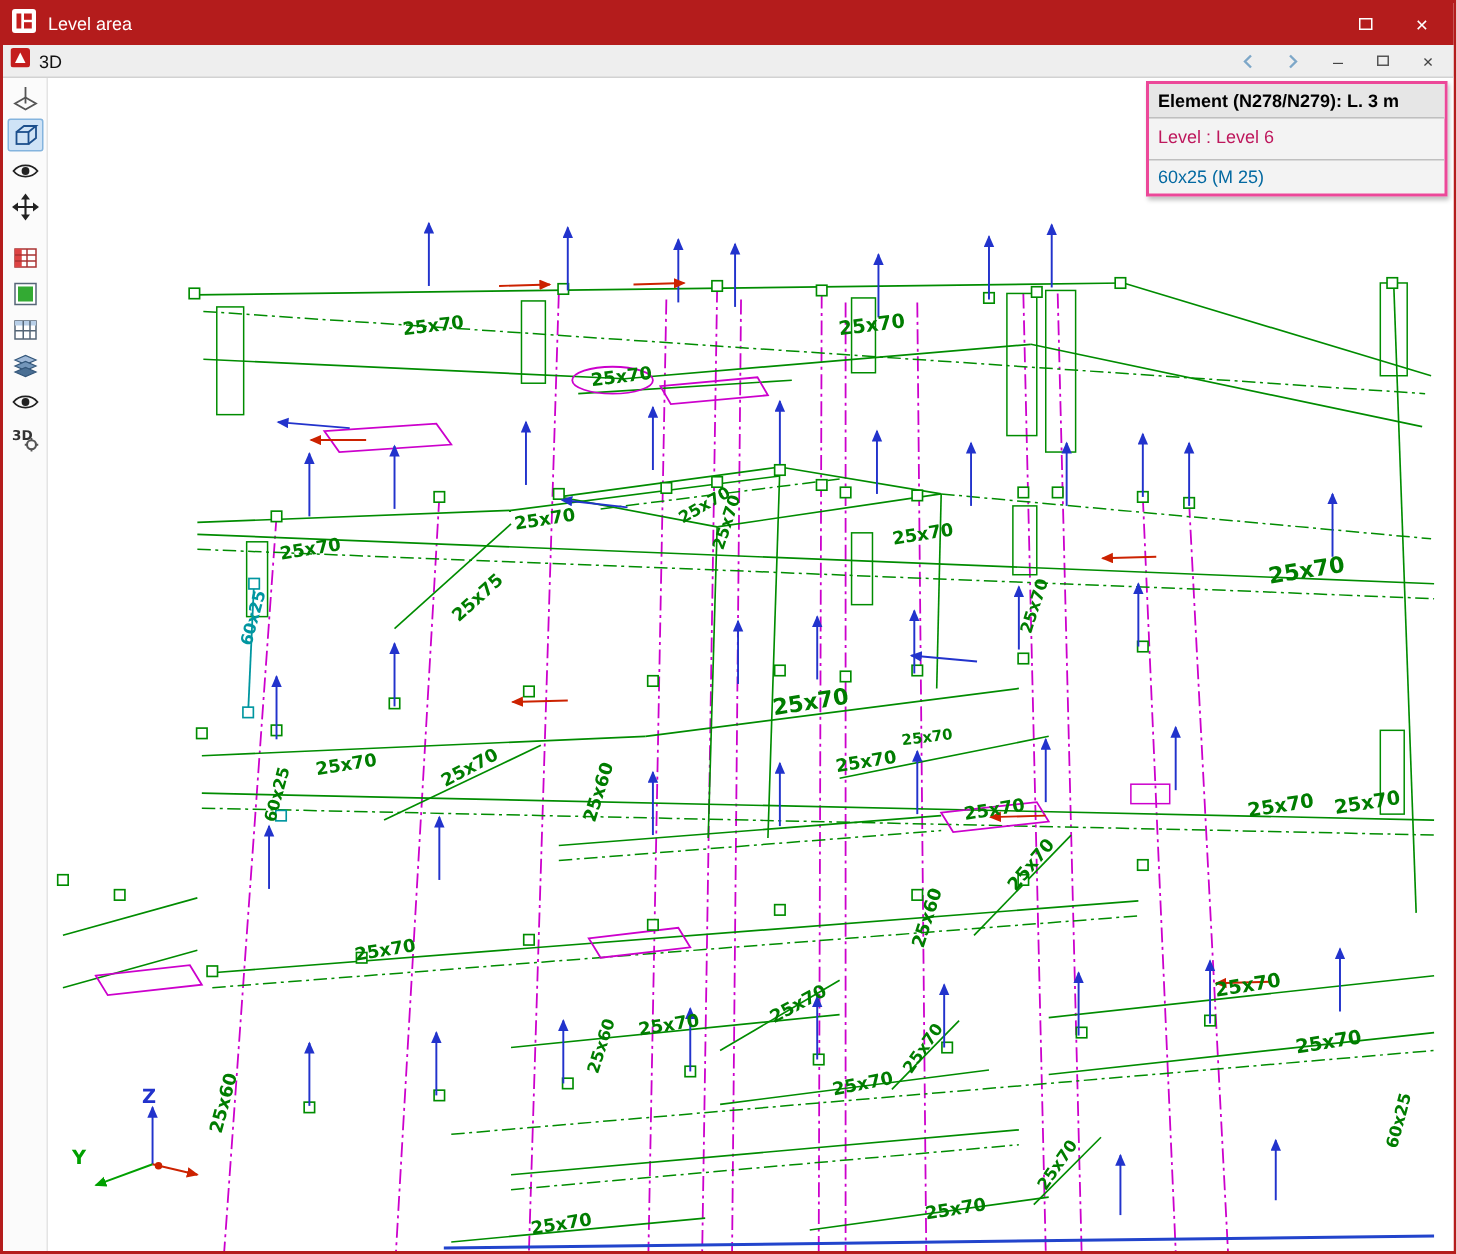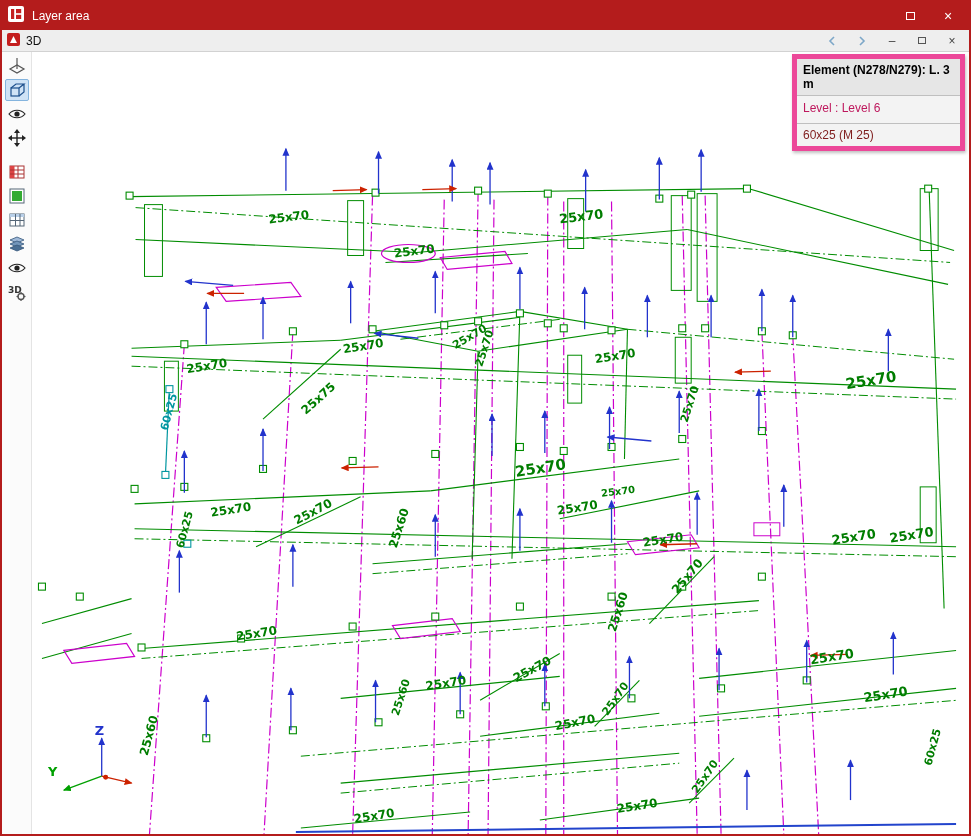"Layer area" span.title { text: Layer -> Level }
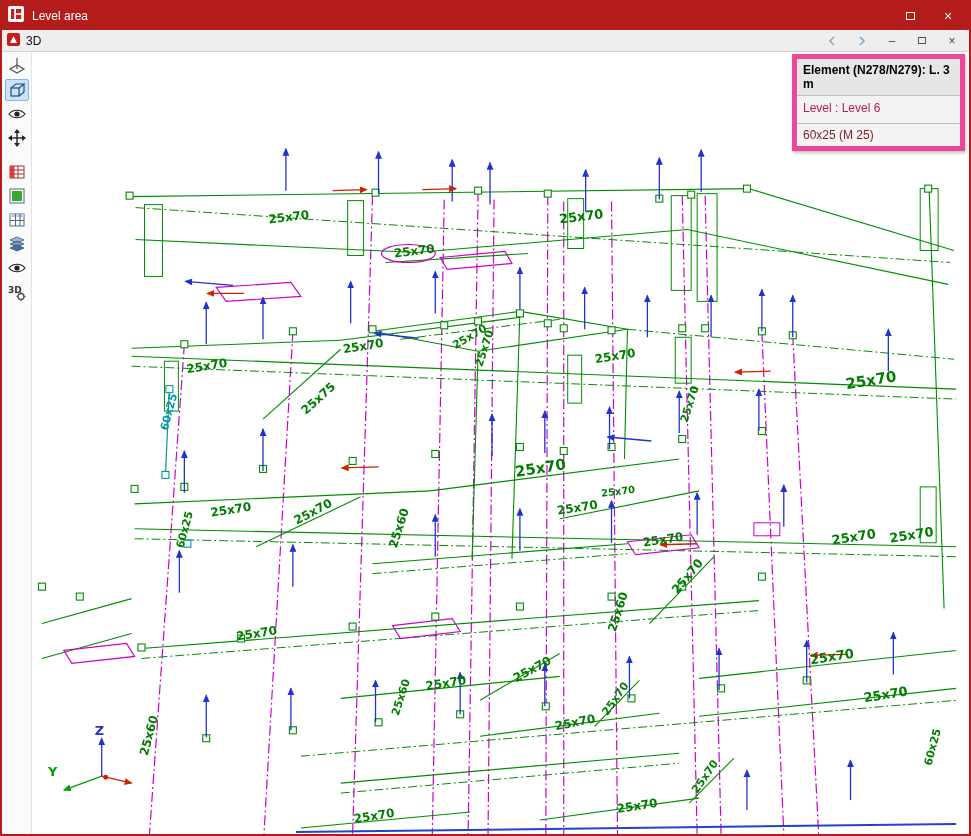"Element (N278/N279): L. 3 m" .tooltip { border: 5px solid #ec4899 -> 2px solid #ec4899; width: 173px -> 201px }
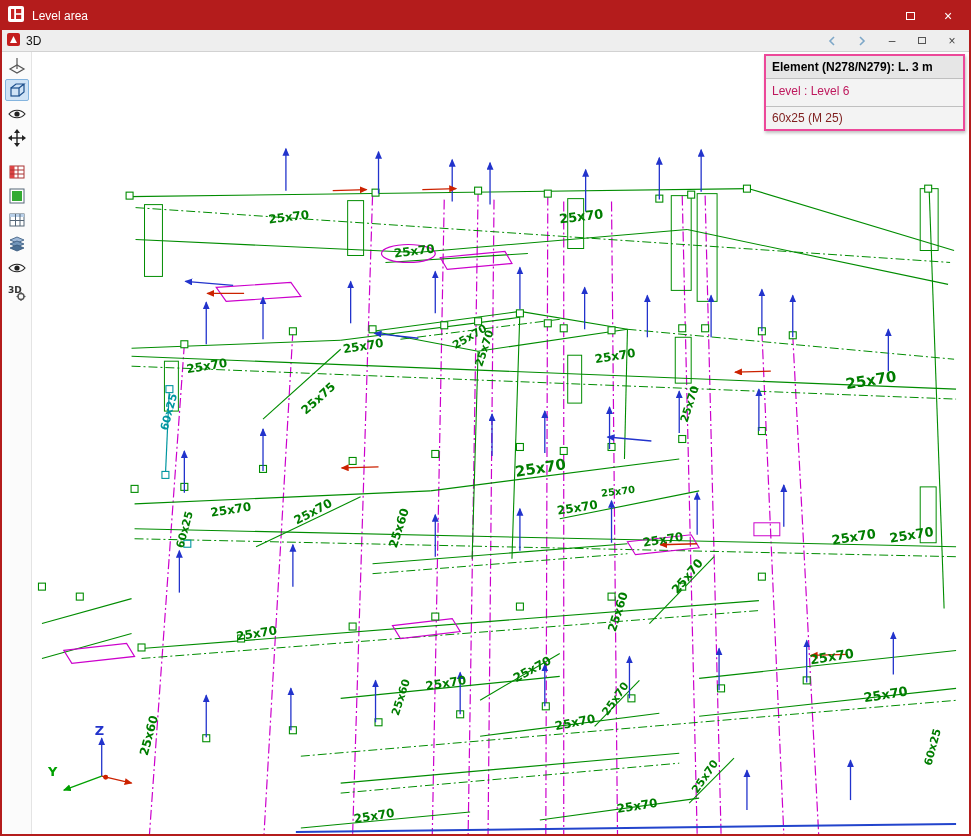"60x25 (M 25)" .tt-footer { color: #7f1d1d -> #0369a1 }
